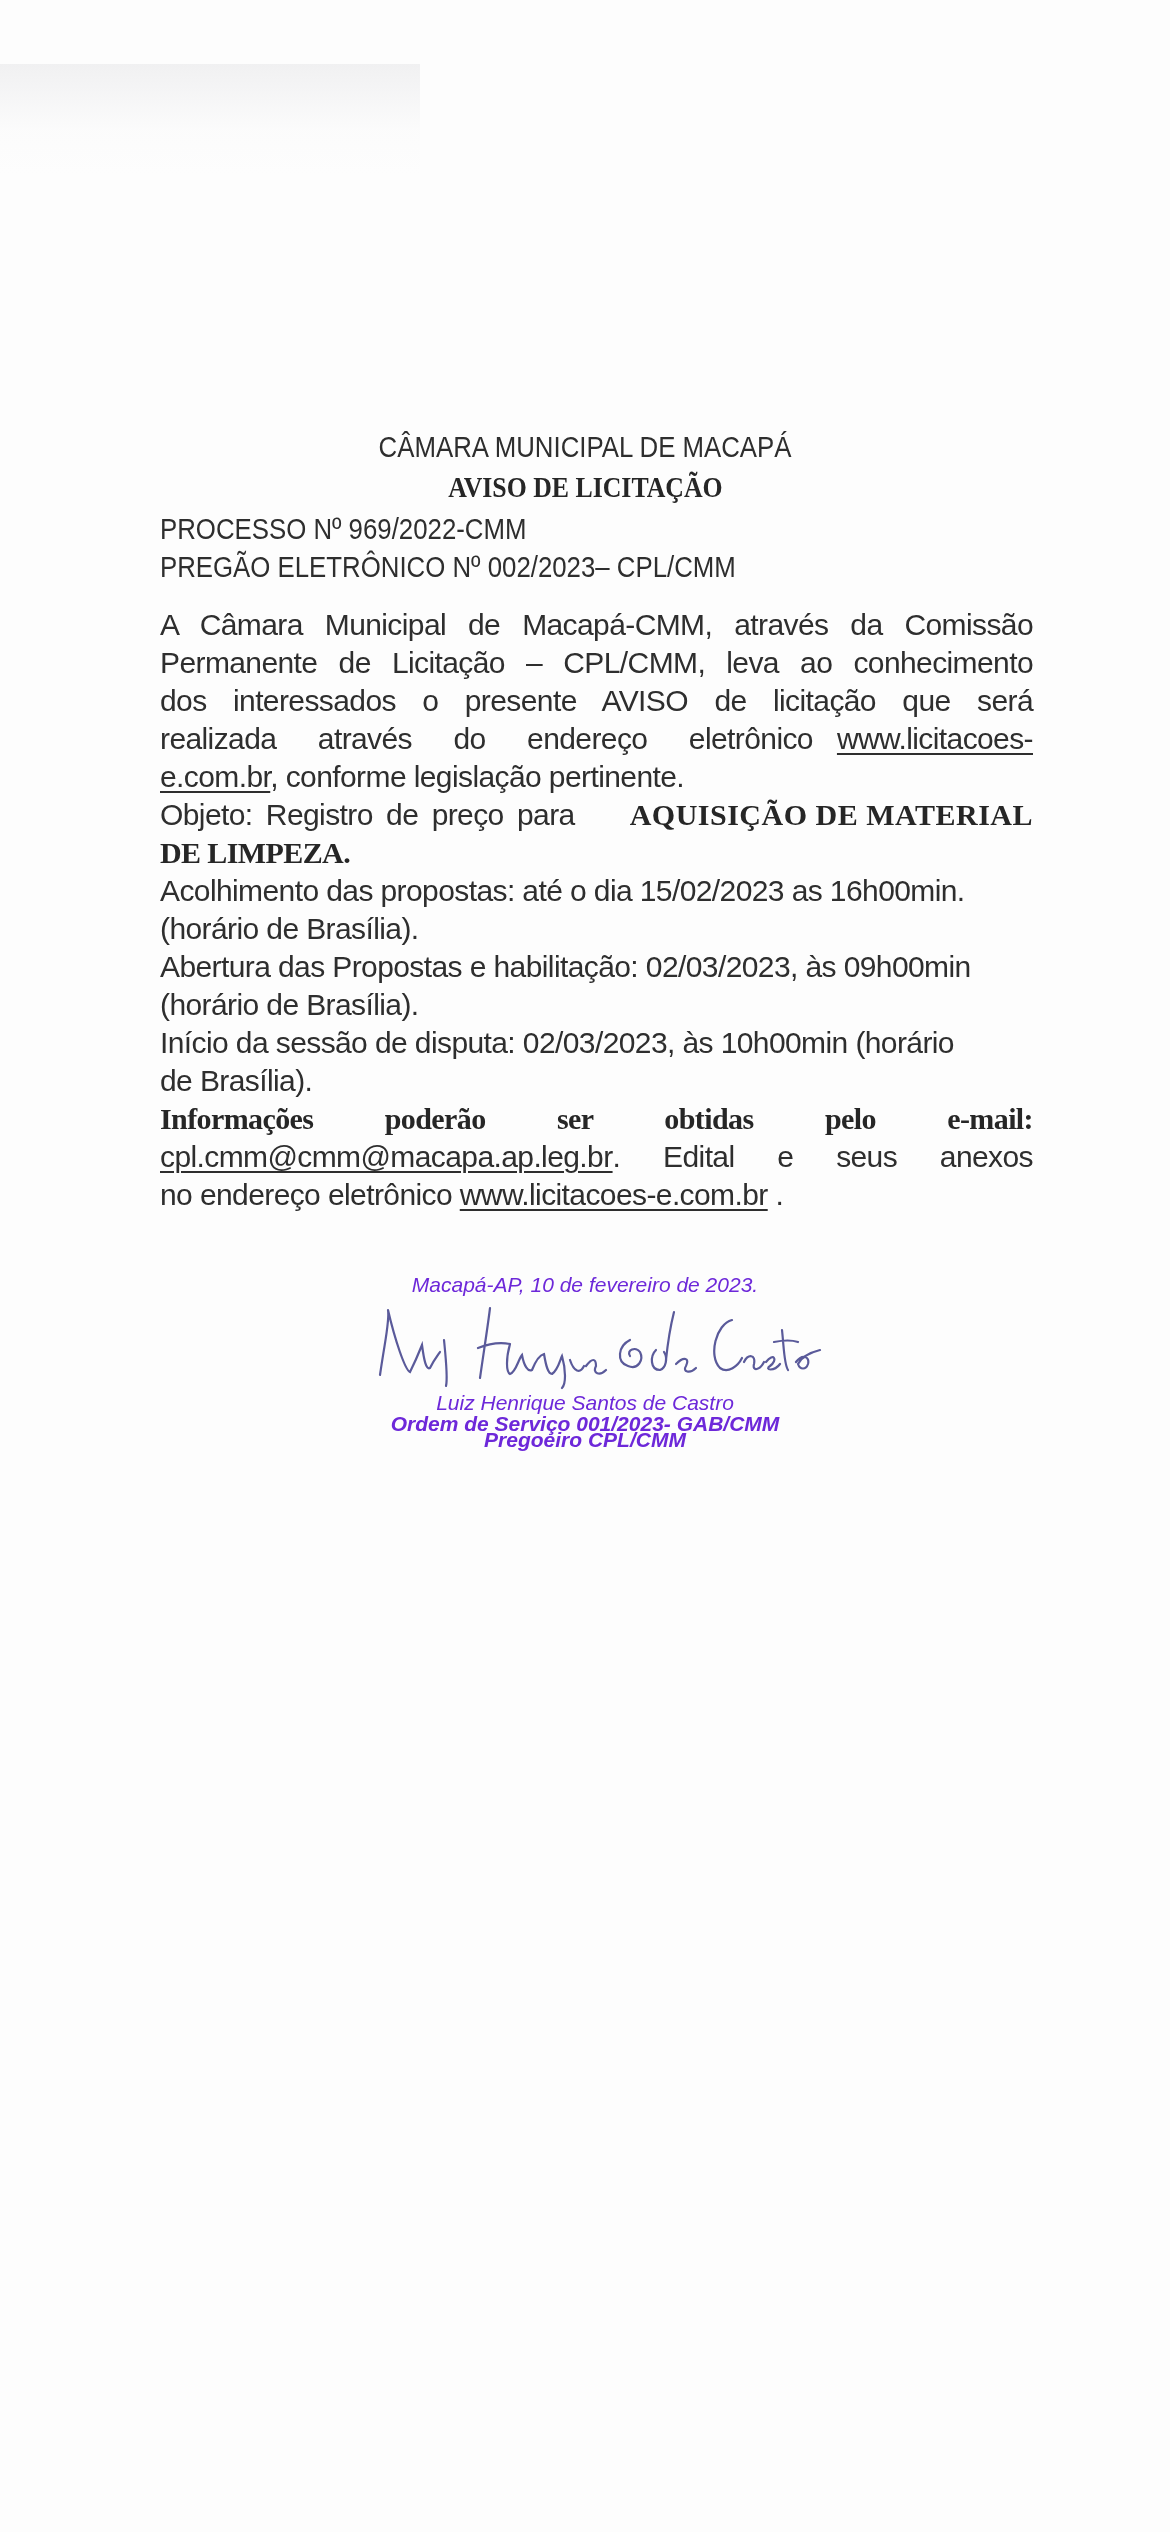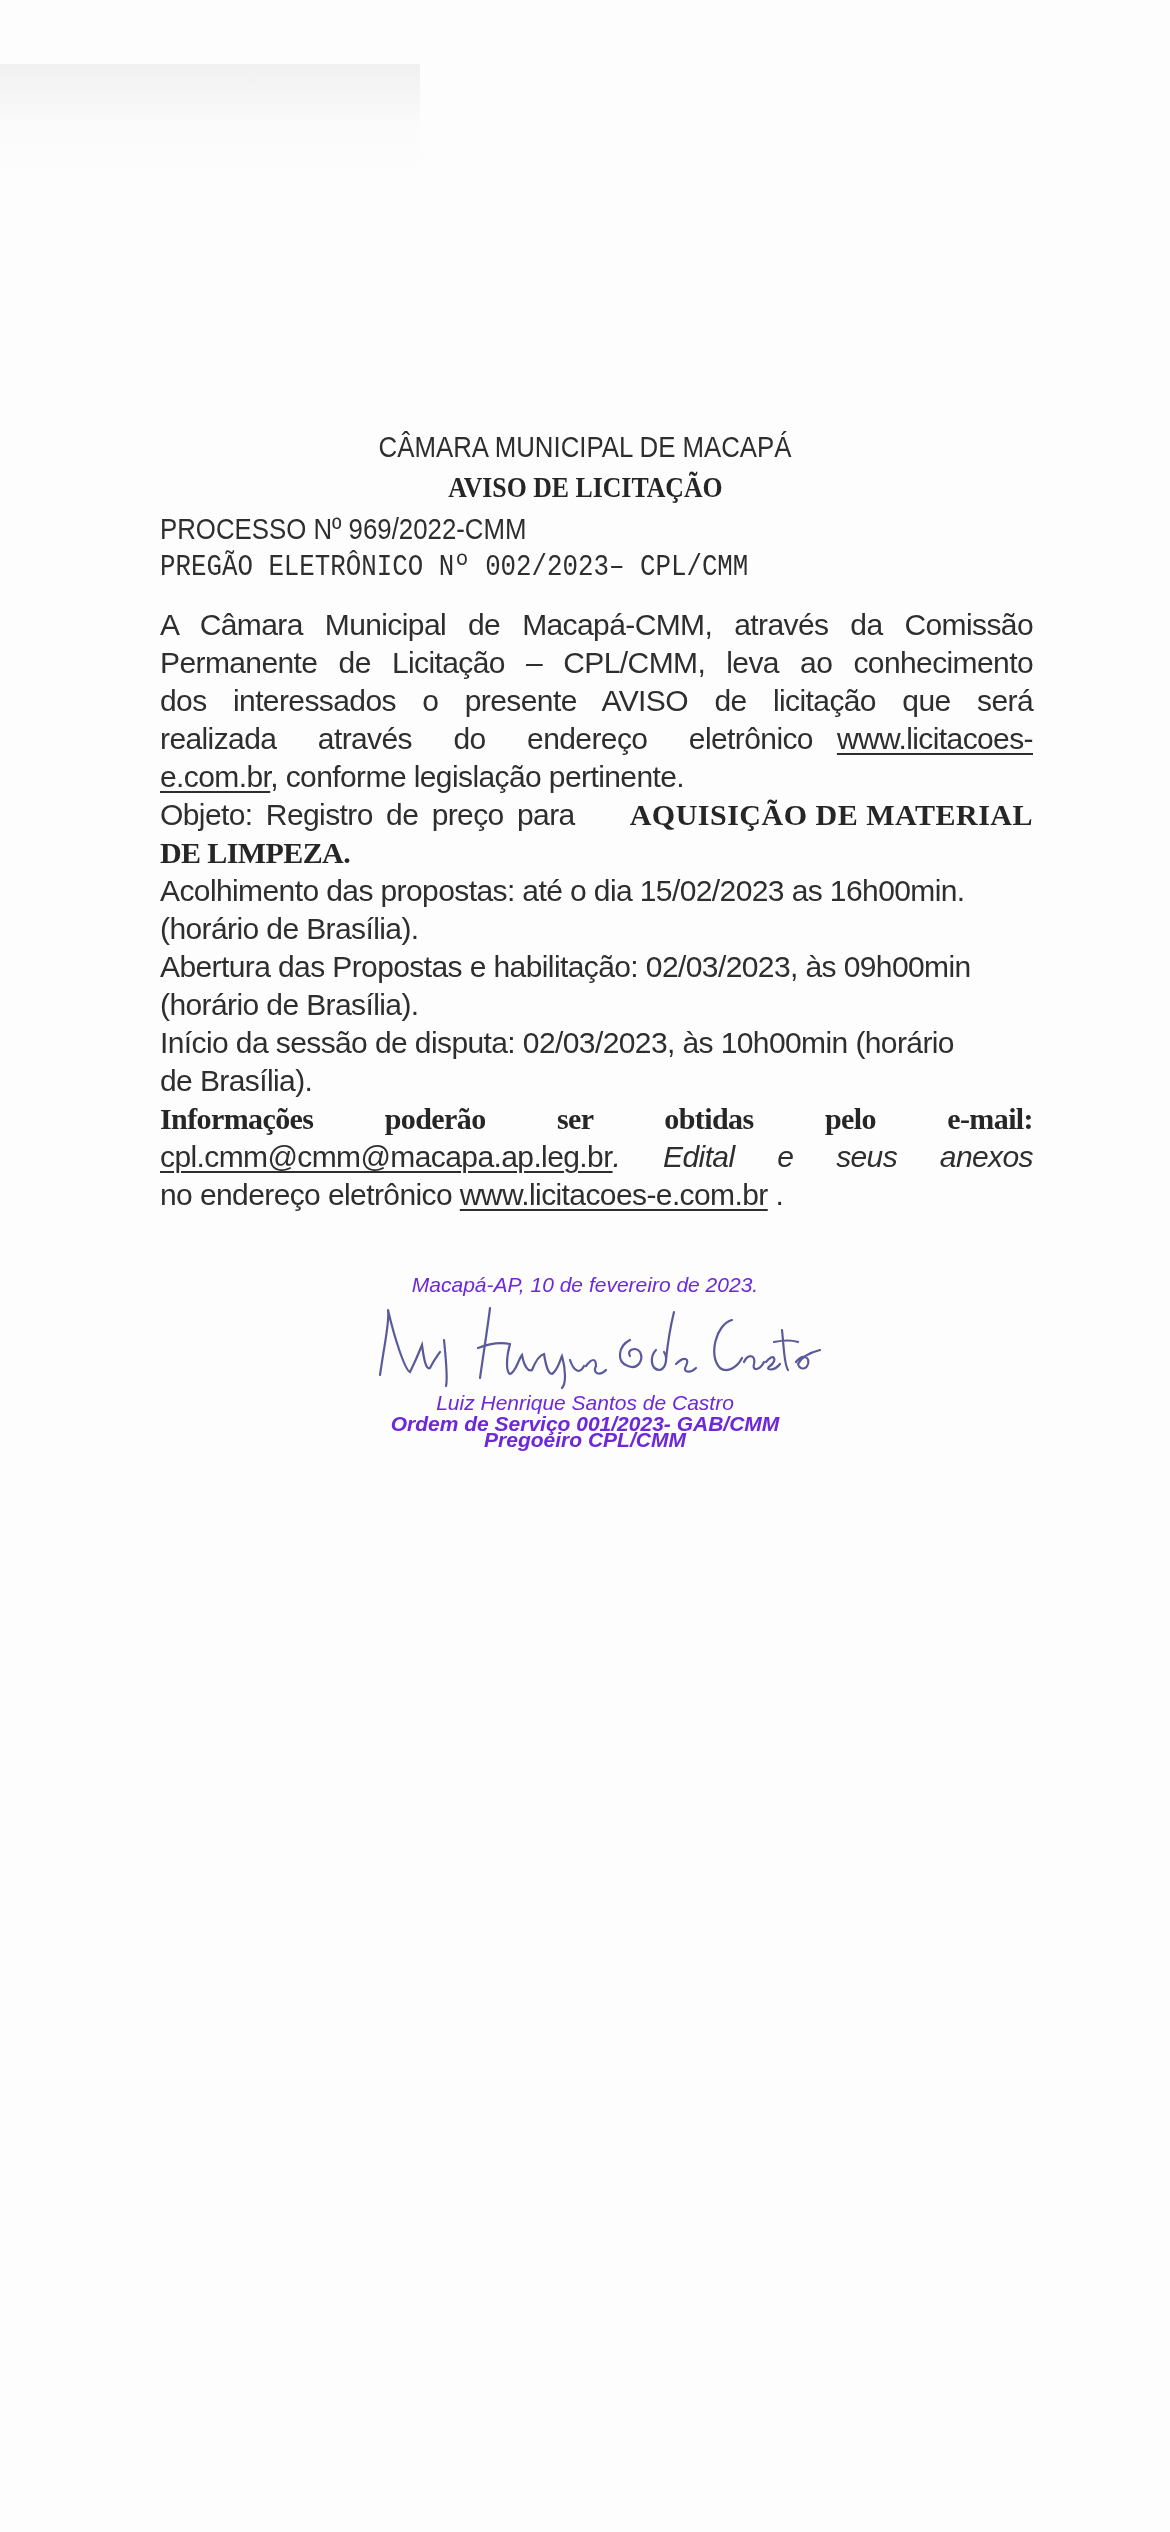"PREGÃO ELETRÔNICO Nº 002/2023– CPL/CMM" div.line { font-family: Liberation Mono, monospace -> none }
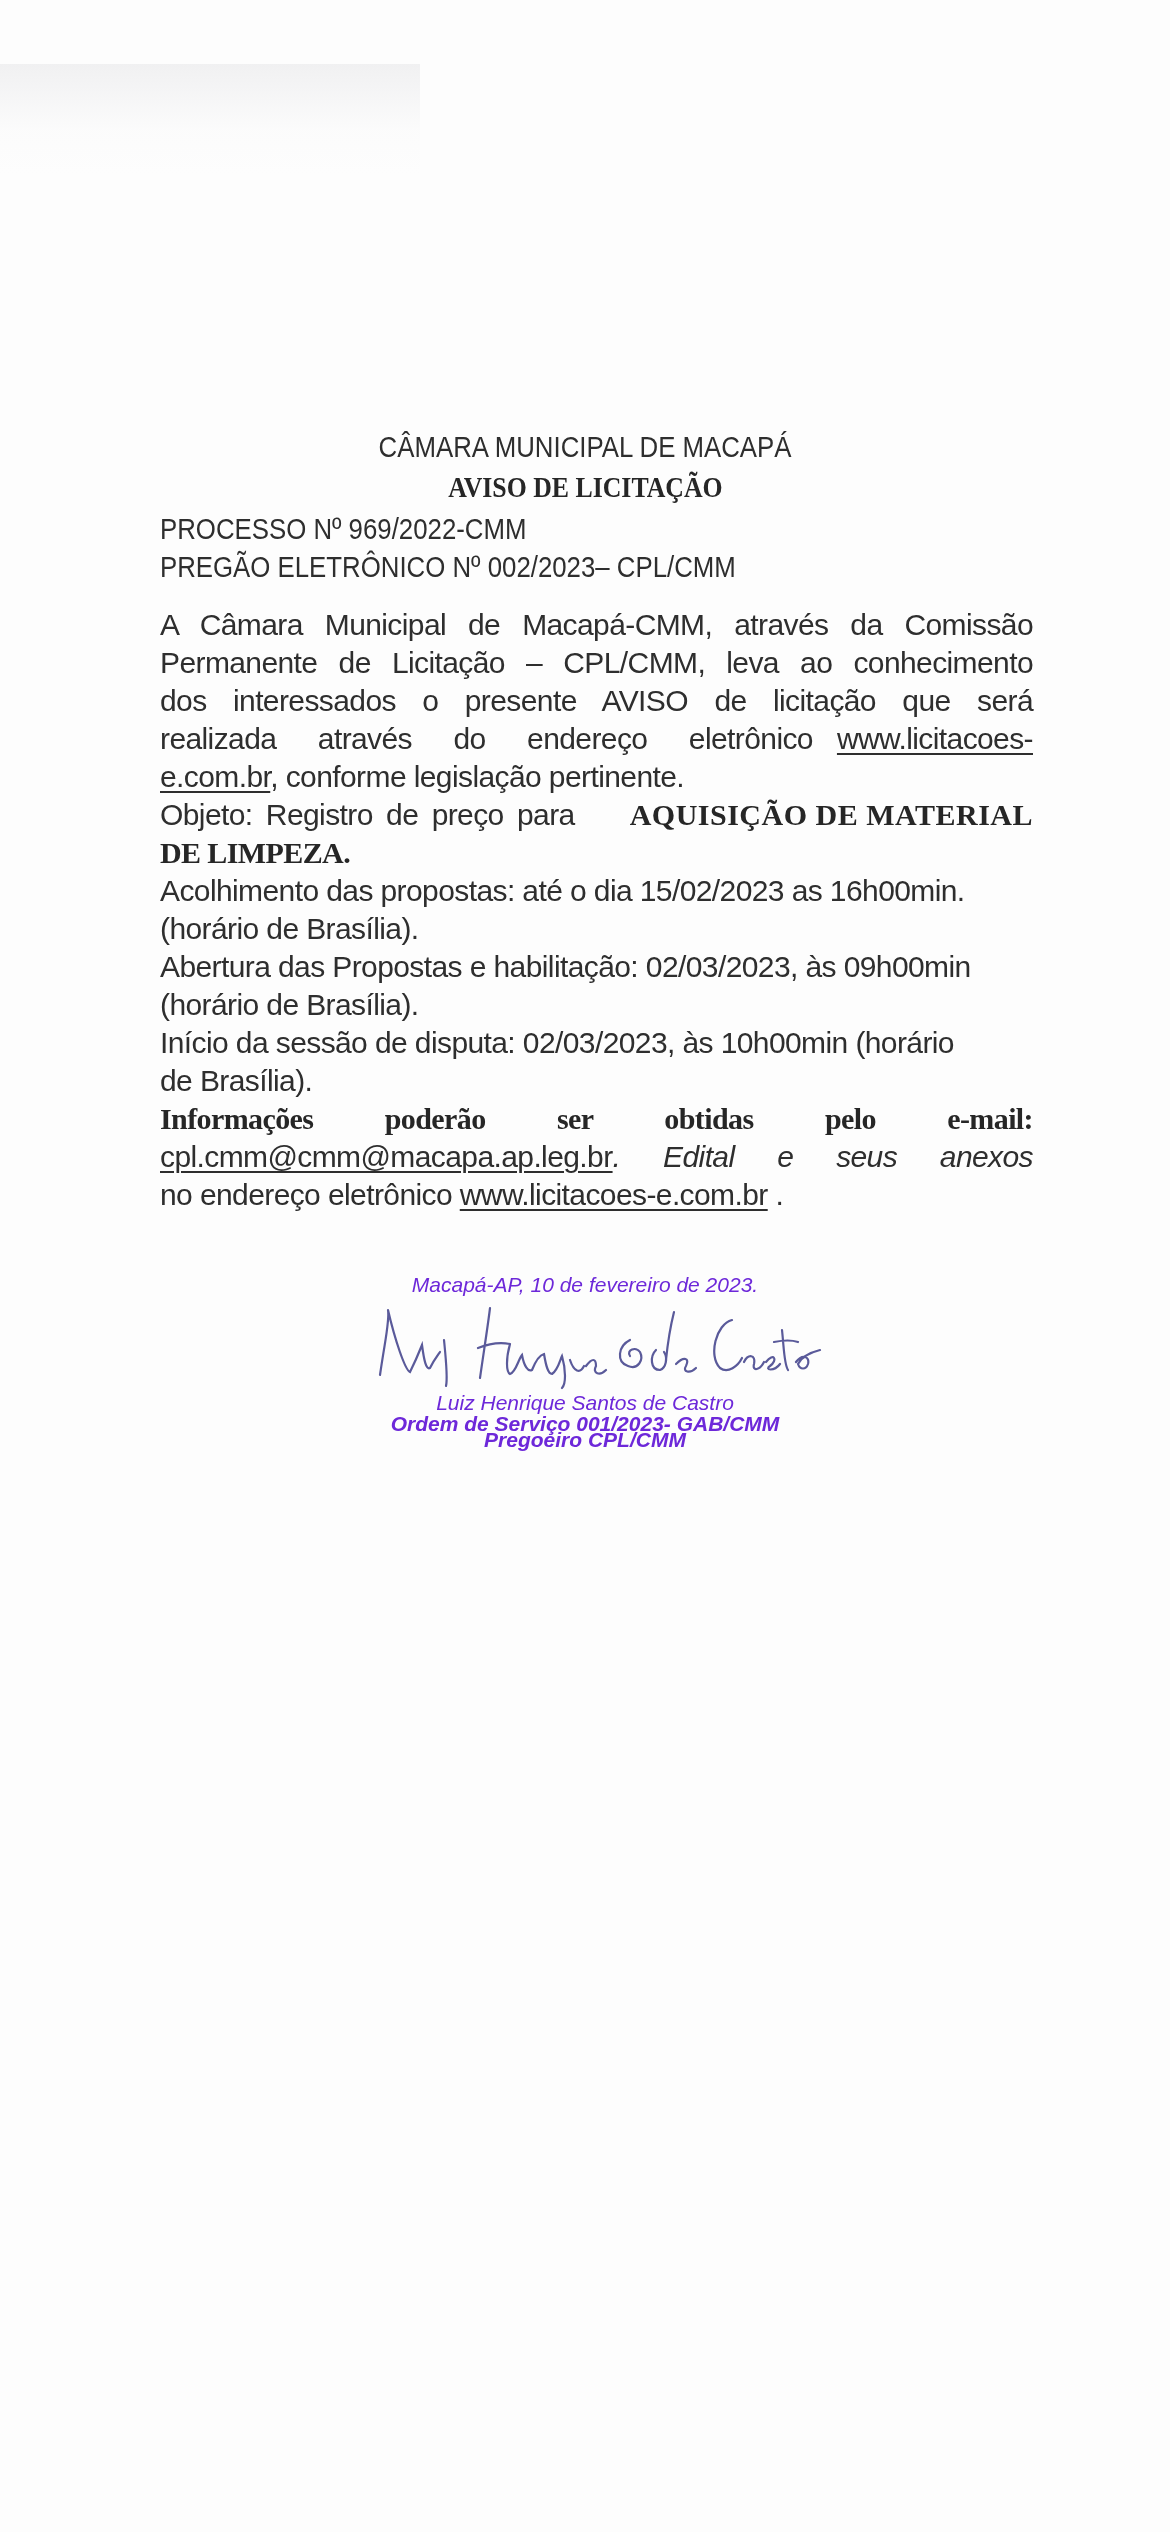". Edital e seus anexos" span.fit { font-style: italic -> none }
